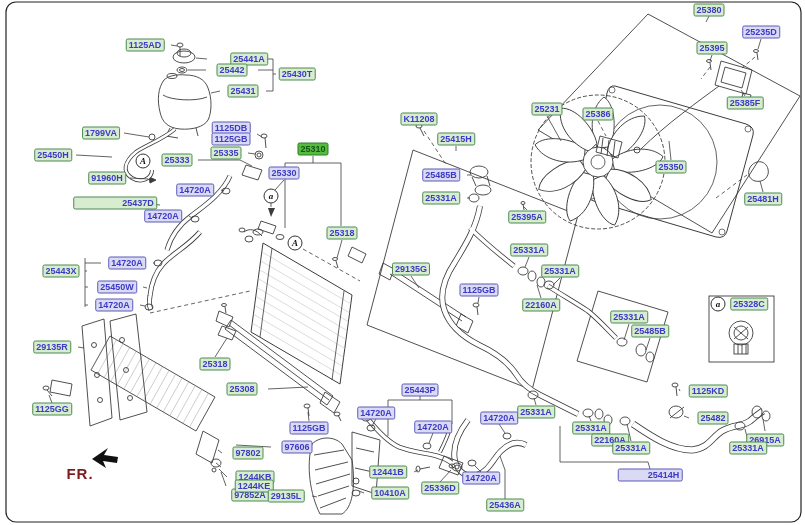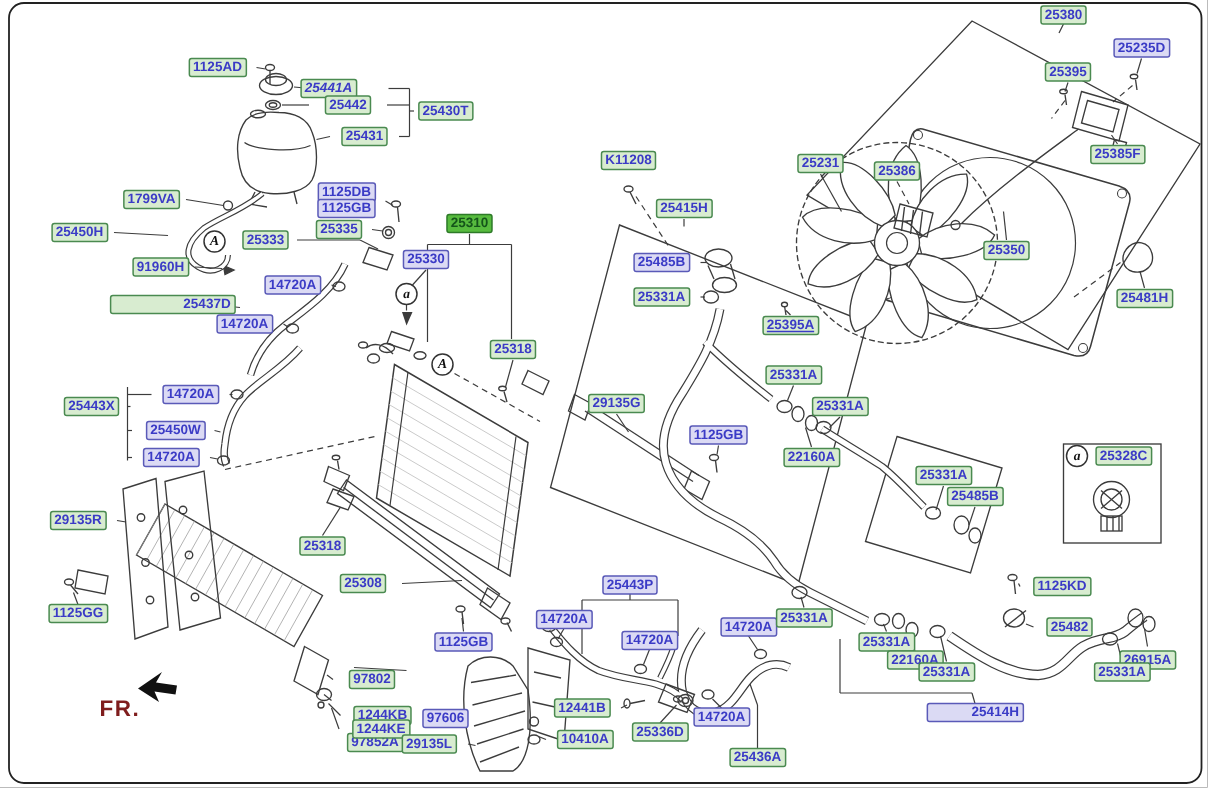"25441A" div.plabel { font-style: italic -> none; left: 219px -> 249px }
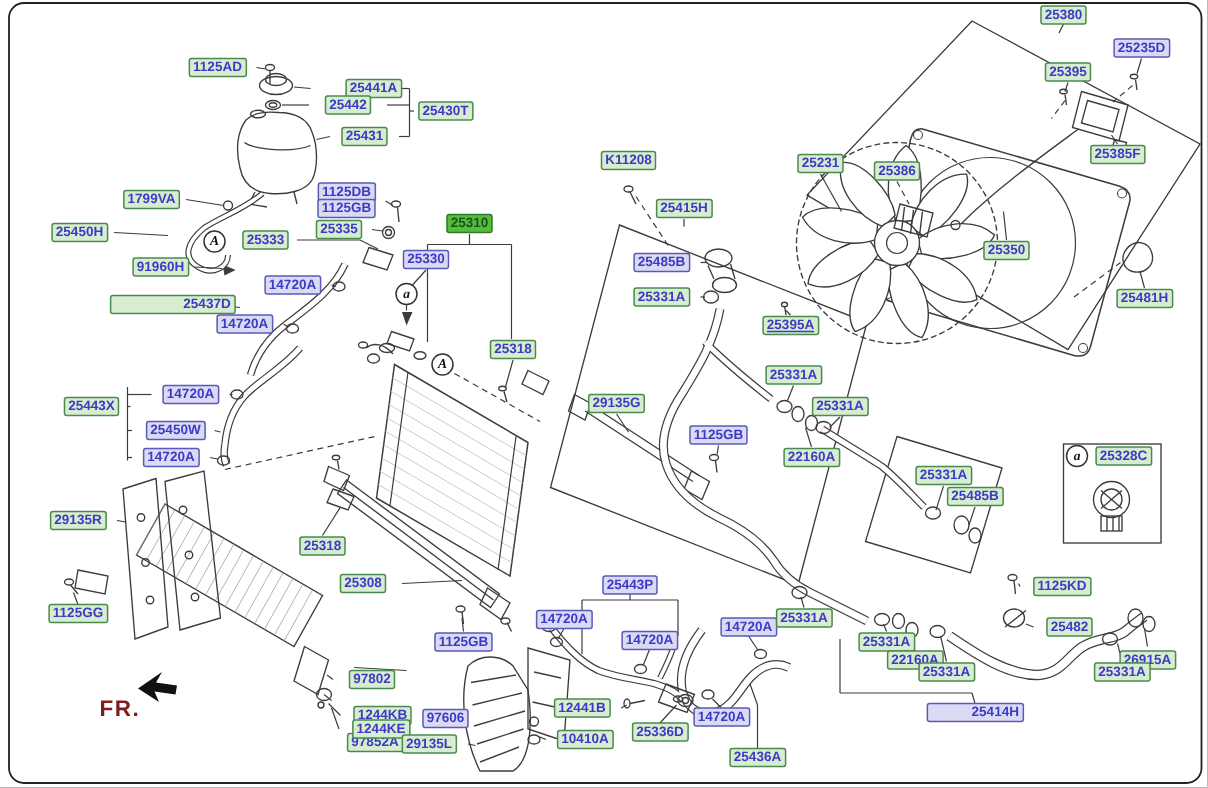"K11208" div.plabel { top: 107px -> 119px }
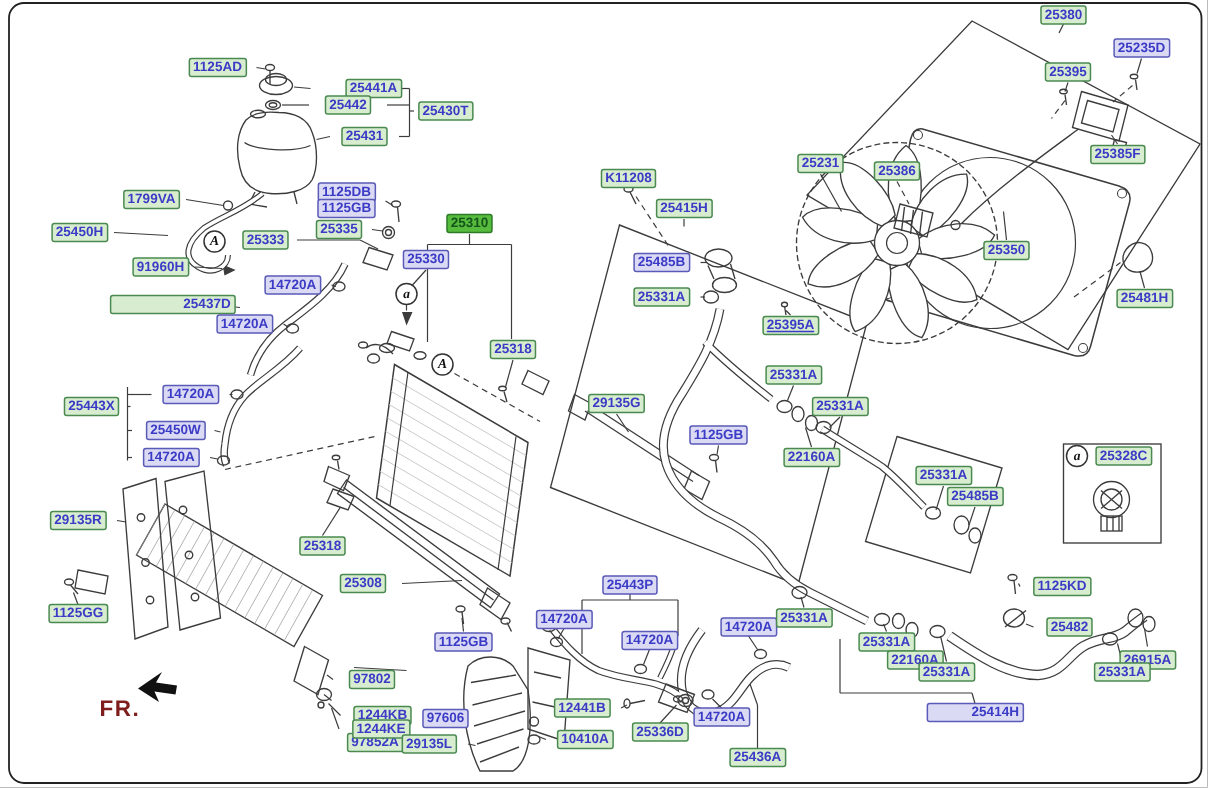"25395A" div.plabel { text-decoration: underline -> none }
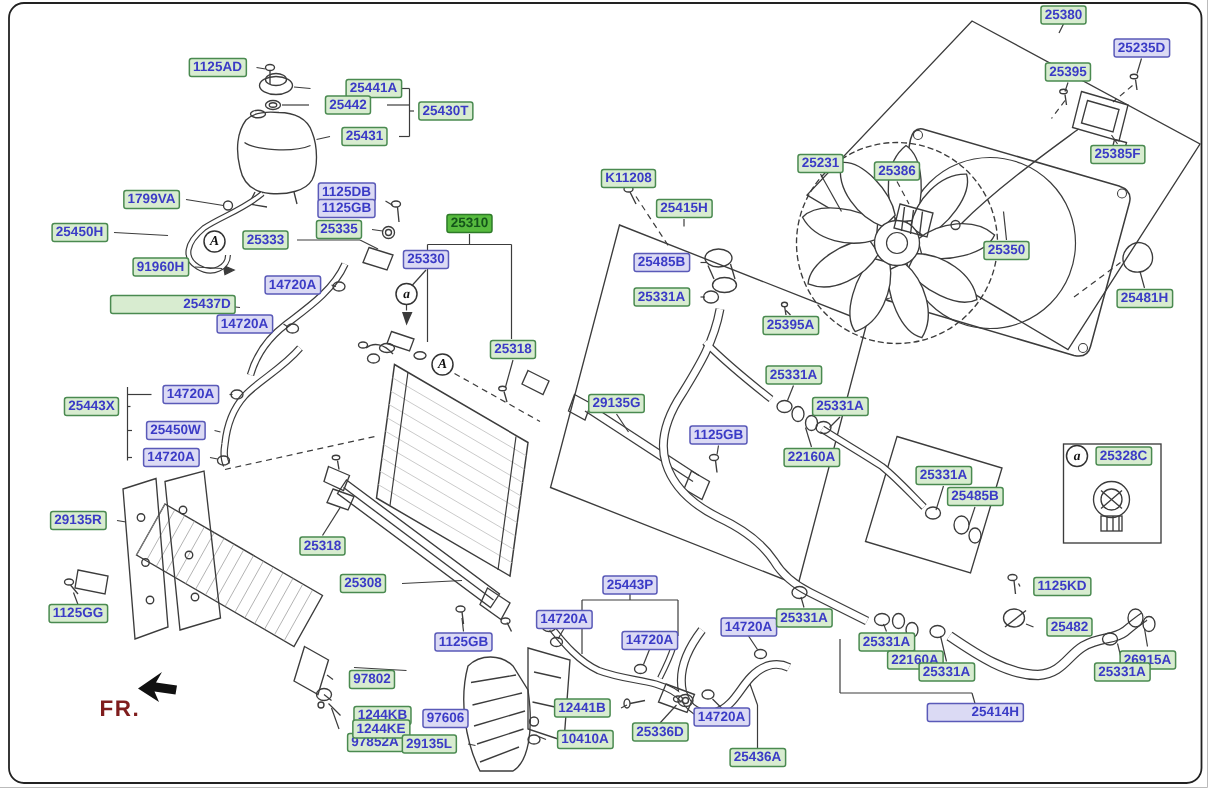"97606" div.plabel { margin-top: 32px -> none }
